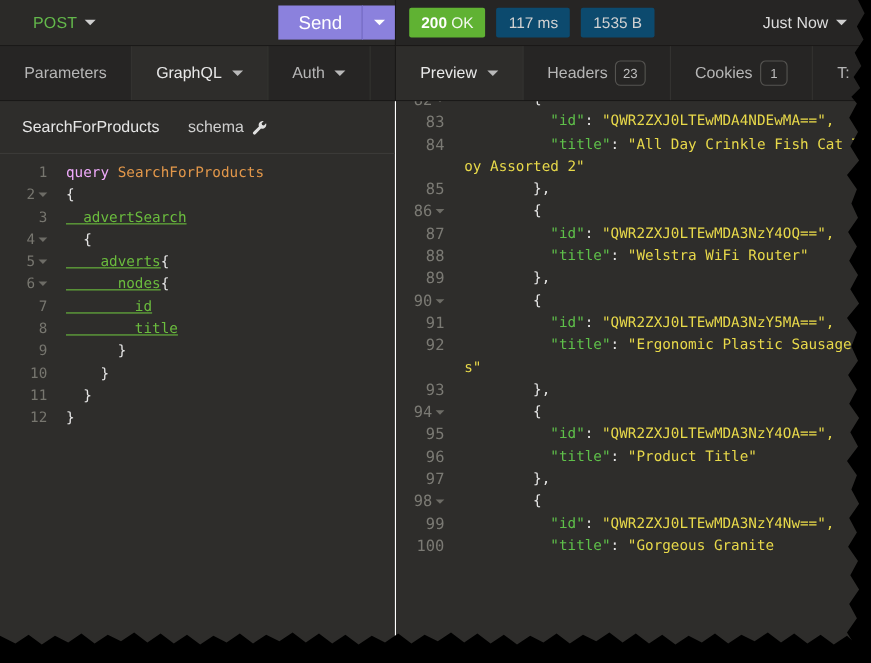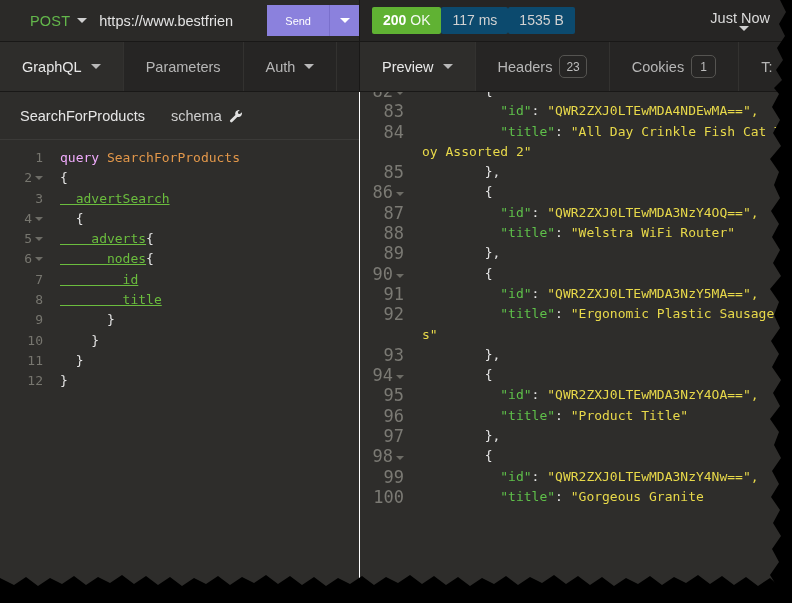"https://www.bestfrien" span.url-text { html: <span>https://www.bestfrien</span> -> none }
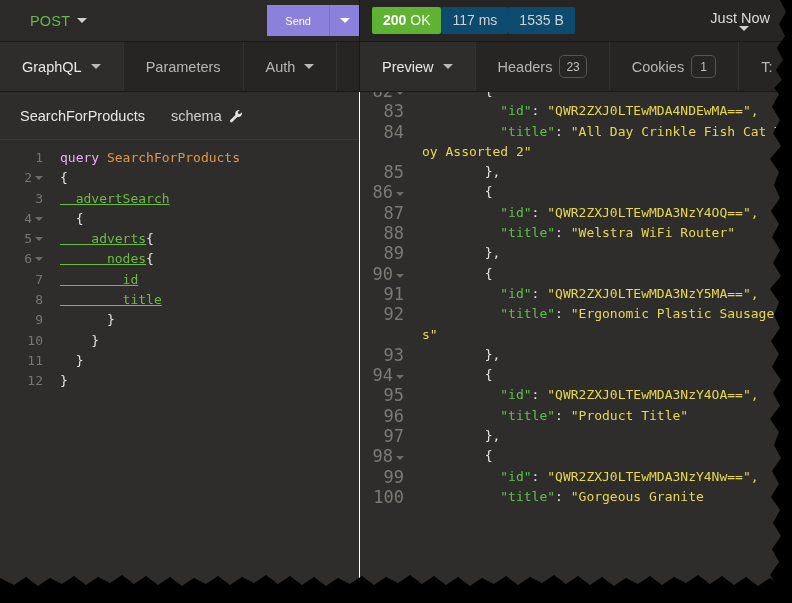"Send" .send-btn { font-size: 11px -> 17px }
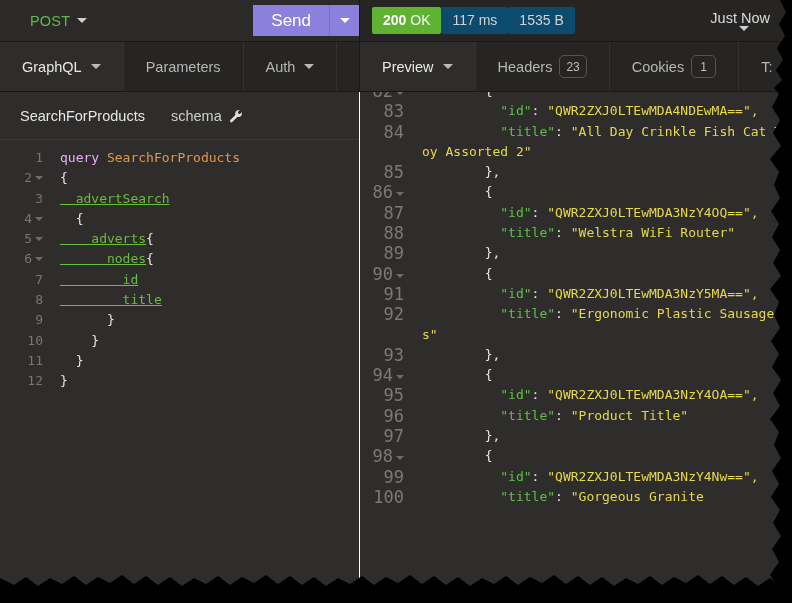"200 OK" .status-zone { gap: none -> 10px }
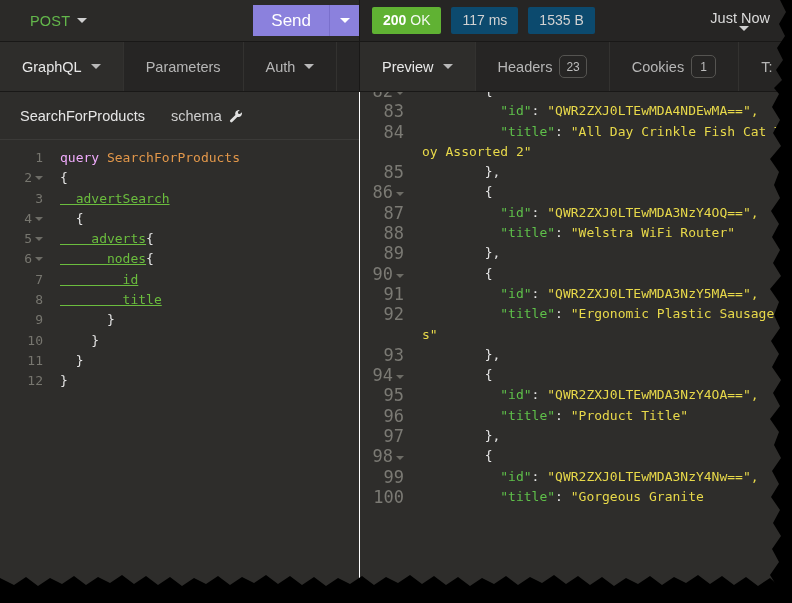"Just Now" .timestamp { flex-direction: column -> none }
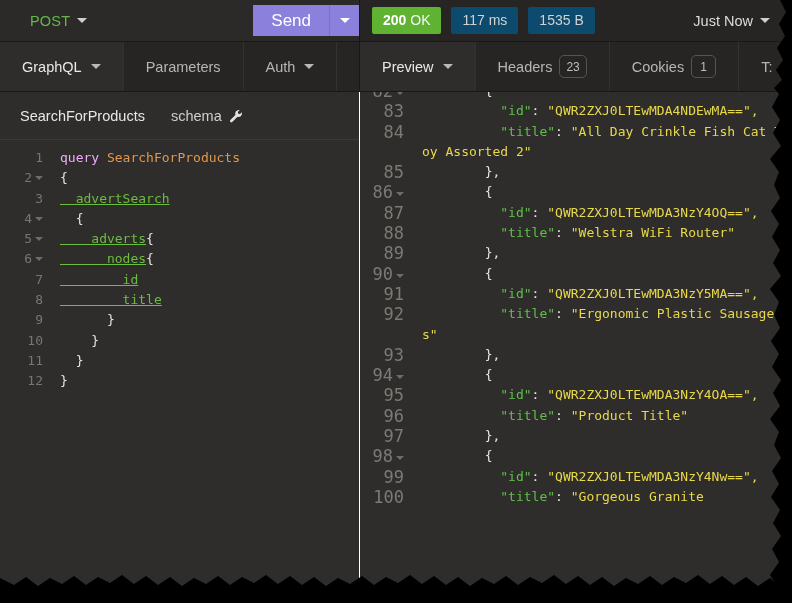"GraphQL" div.tab { order: before "Parameters" -> after "Parameters" }
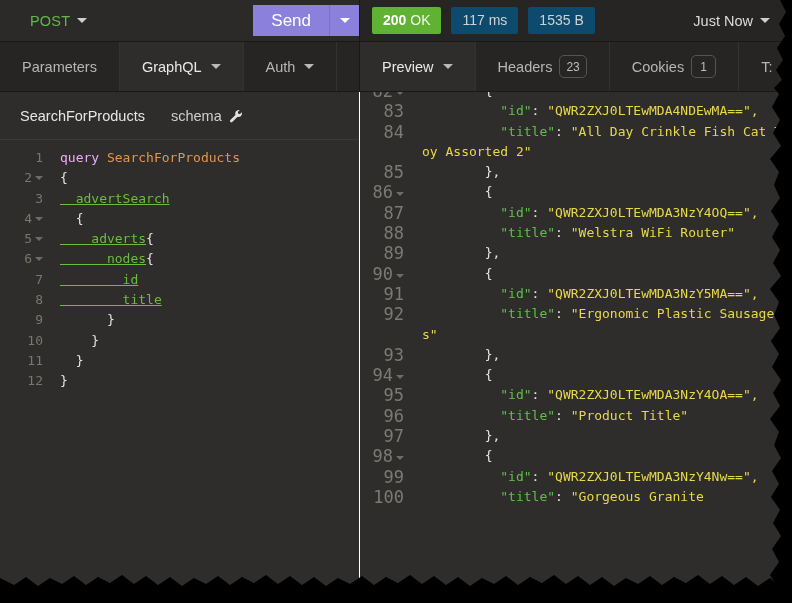"83" .rgutter { font-size: 17px -> 14px }
